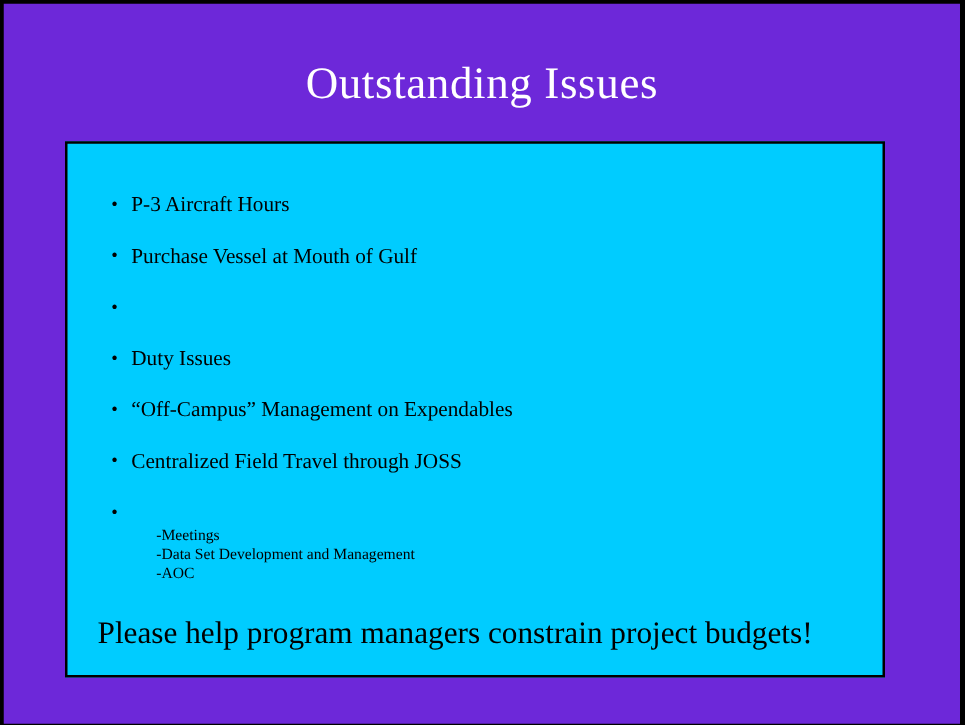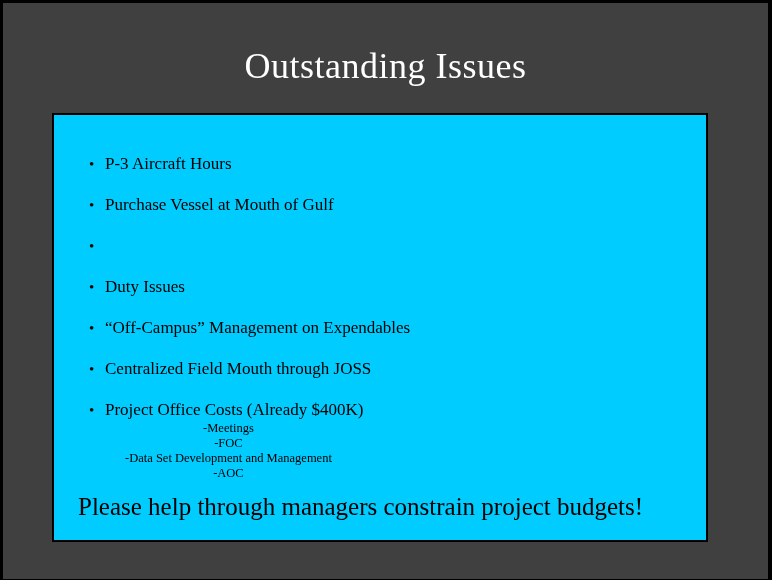"Outstanding Issues" .slide { background: #404040 -> #6d28d9 }
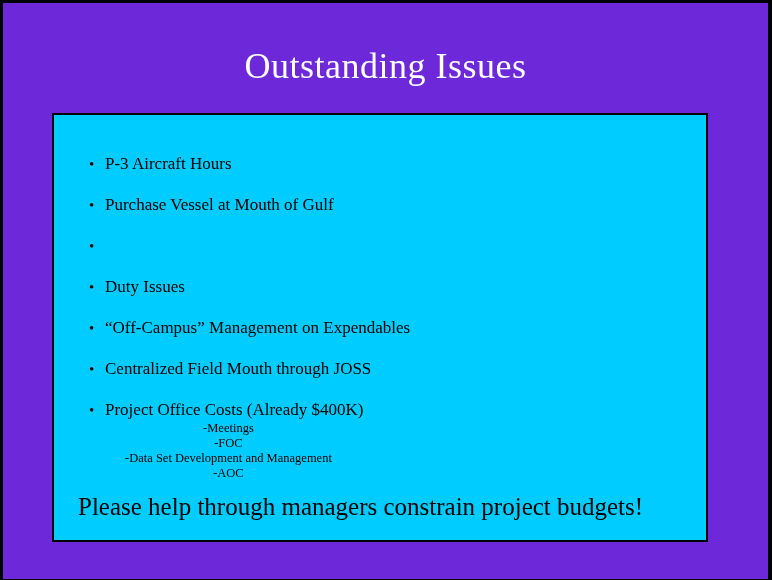"Centralized Field Mouth through JOSS" span { text: Mouth -> Travel }
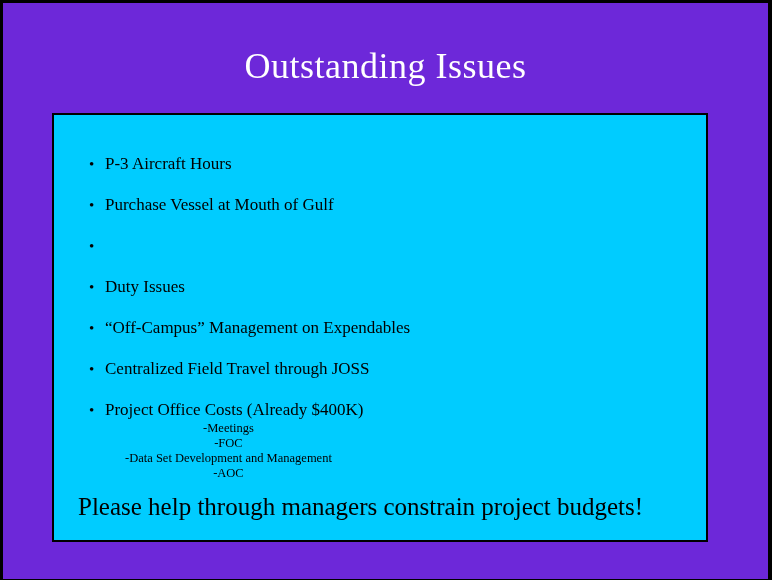"Project Office Costs (Already $400K)" span { html: <span>Project Office Costs (Already $400K)</span> -> none }
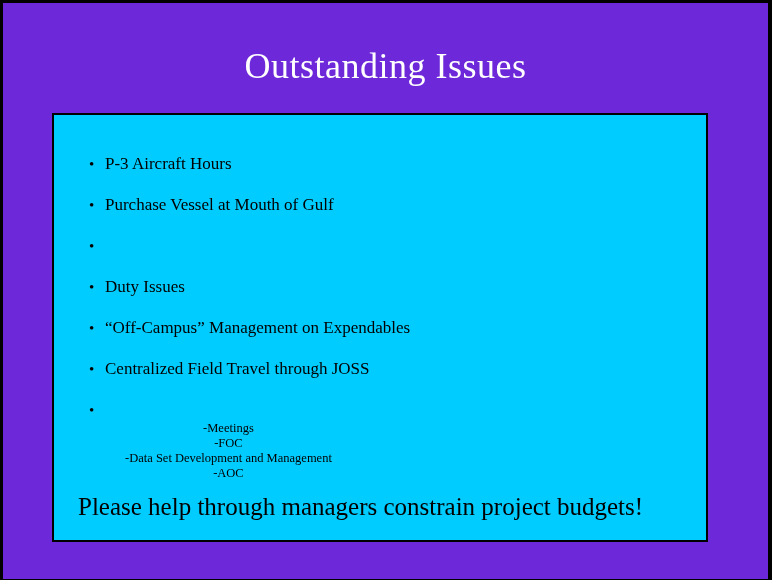"-Meetings" .sub-item { text-align: center -> none }
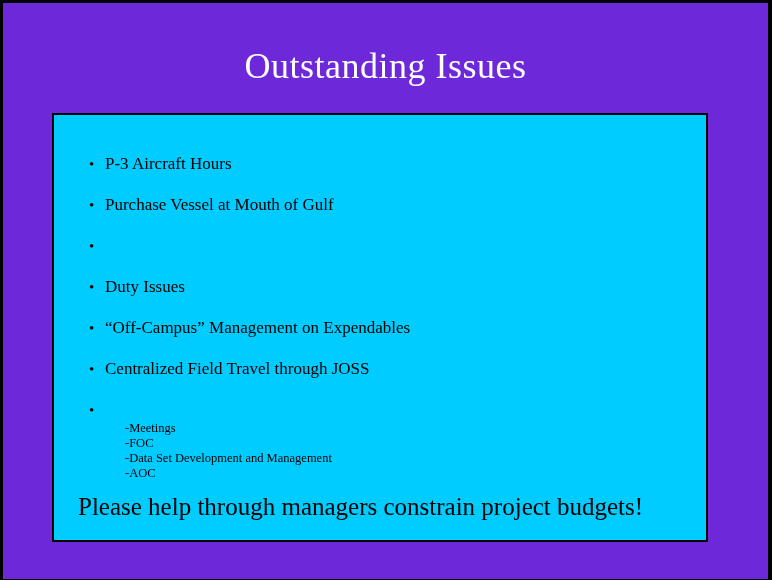"-FOC" li.sub-item { html: <li>-FOC</li> -> none }
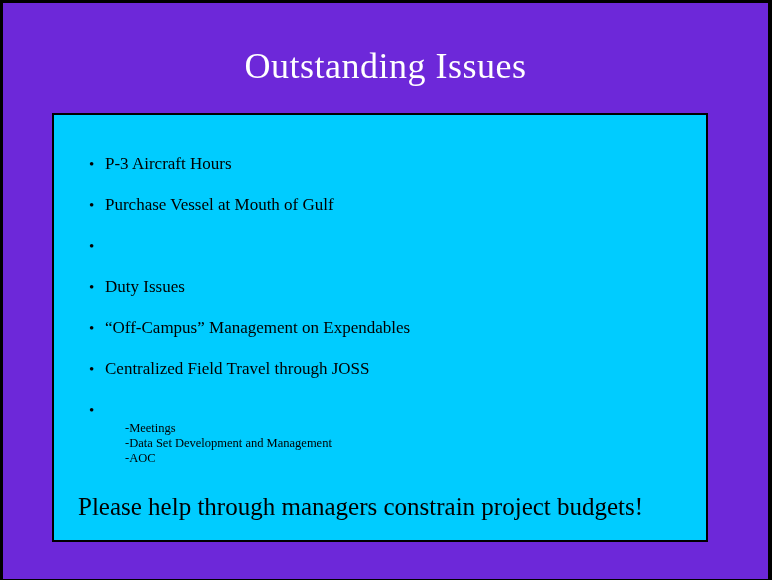"Please help through managers constrain" div.closing-line { text: through -> program }
